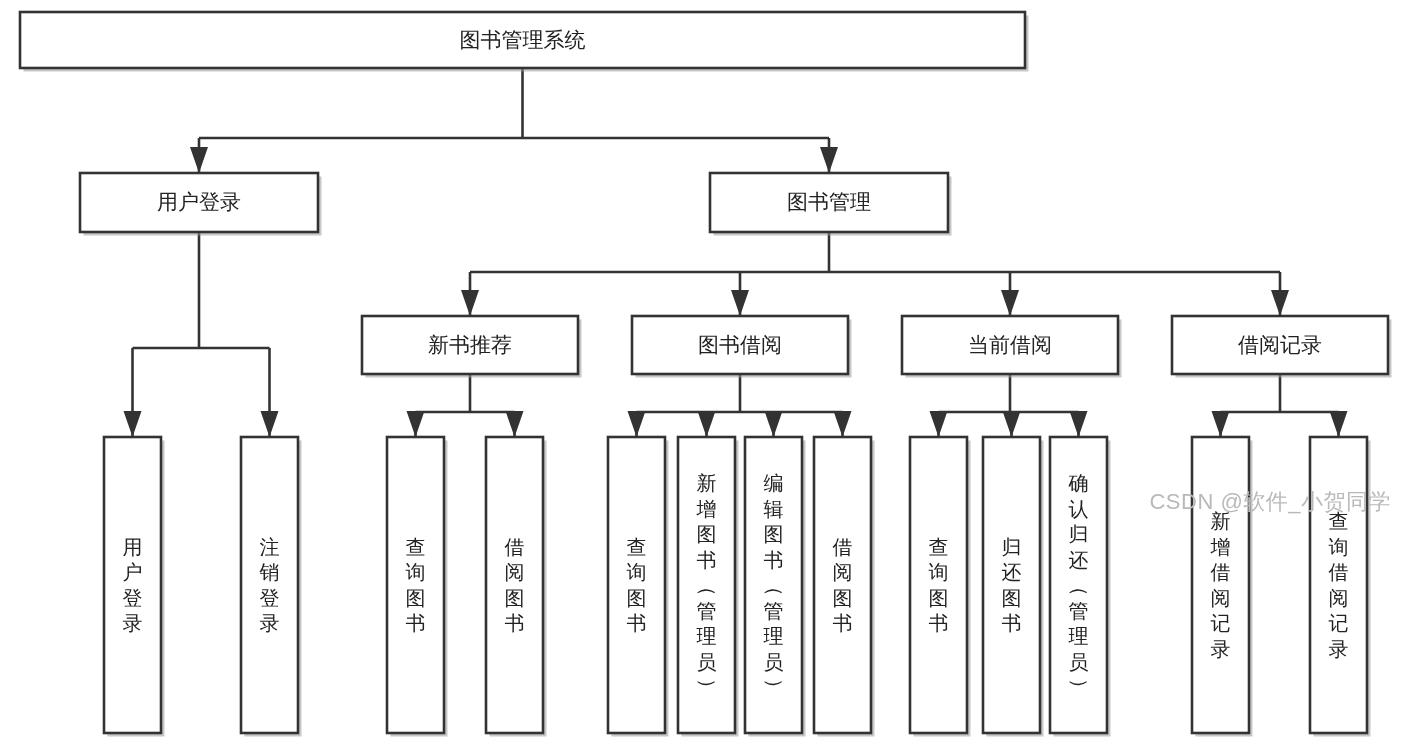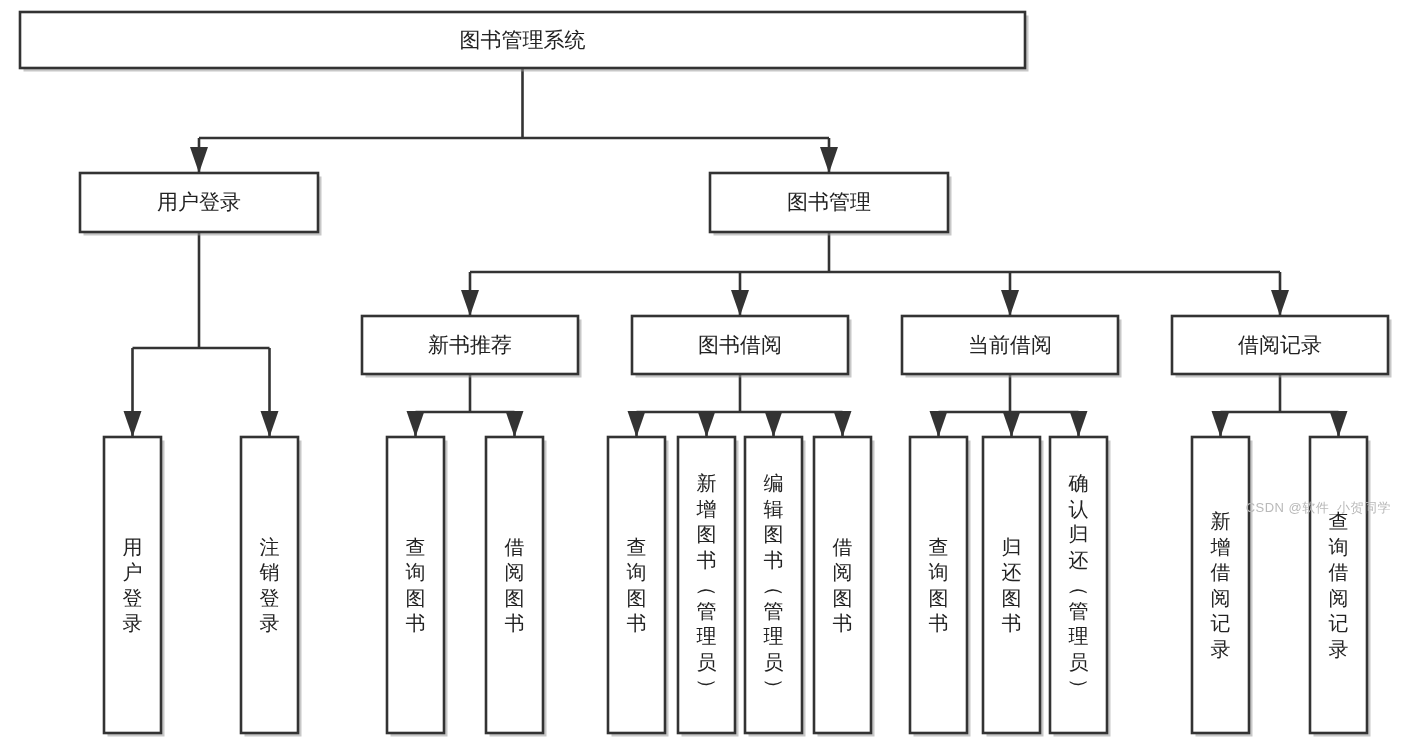"CSDN @软件_小贺同学" .watermark { font-size: 13px -> 22px }
